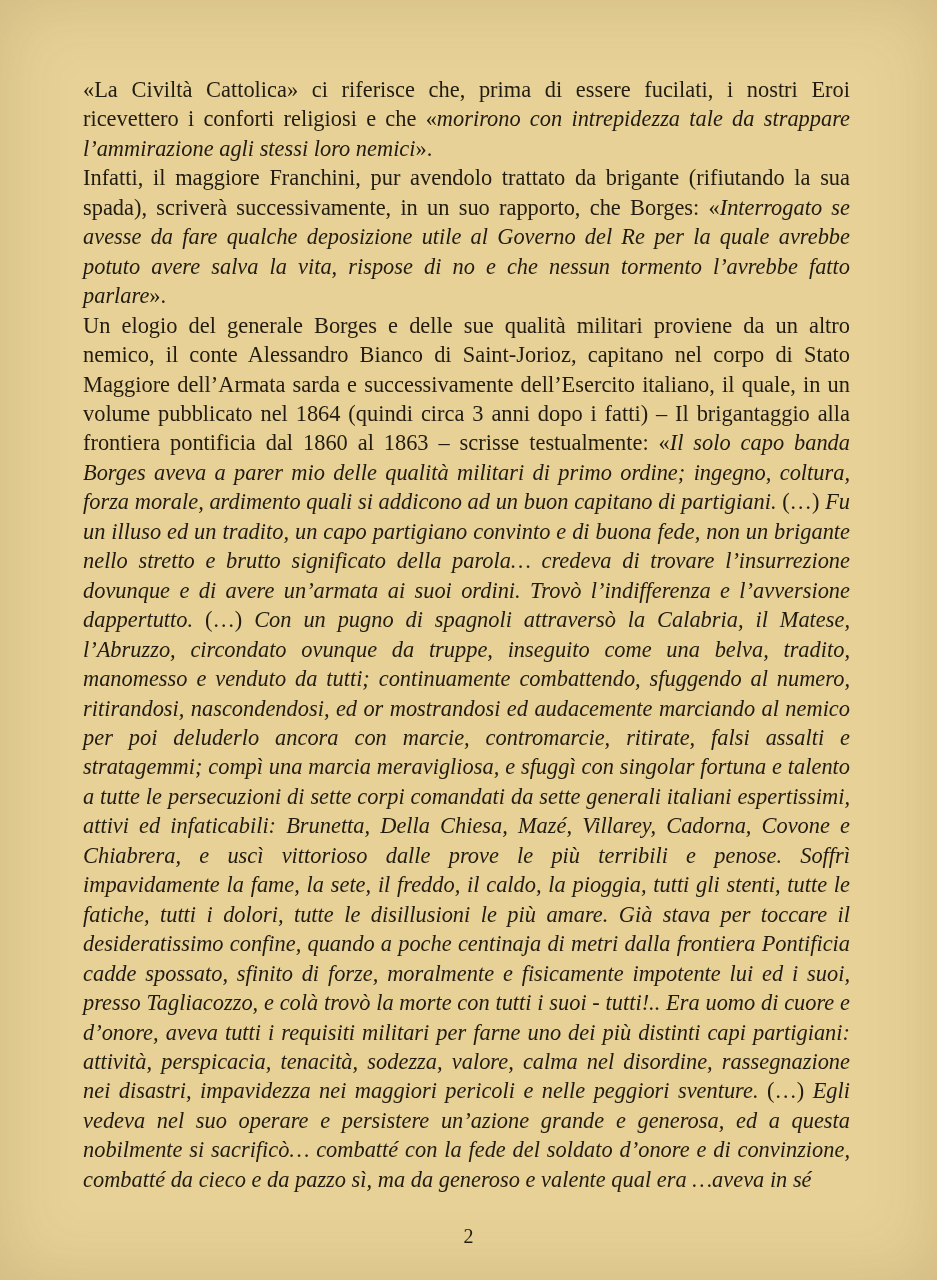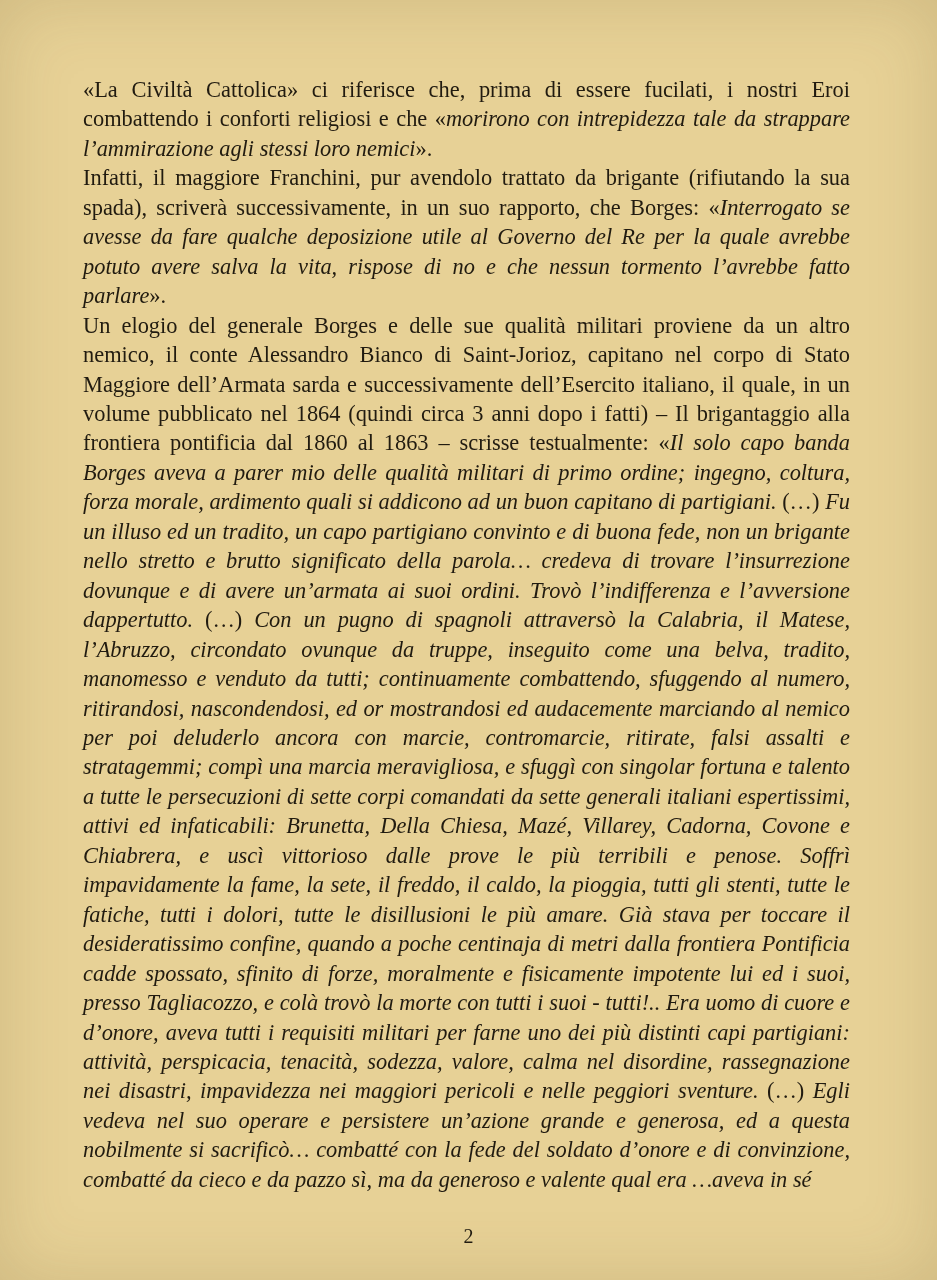"«La Civiltà Cattolica» ci riferisce" span { text: combattendo -> ricevettero }
